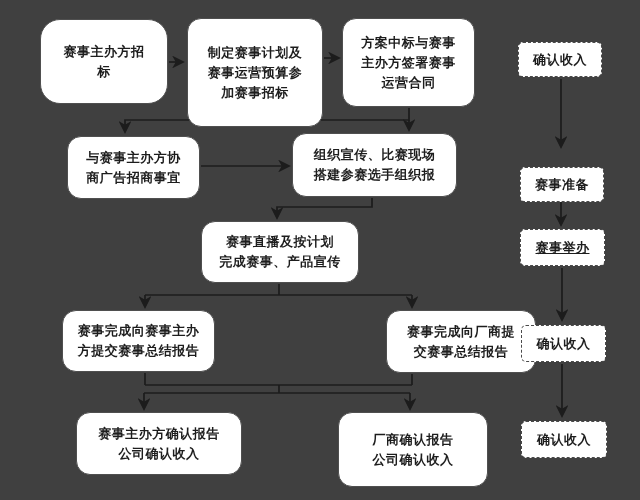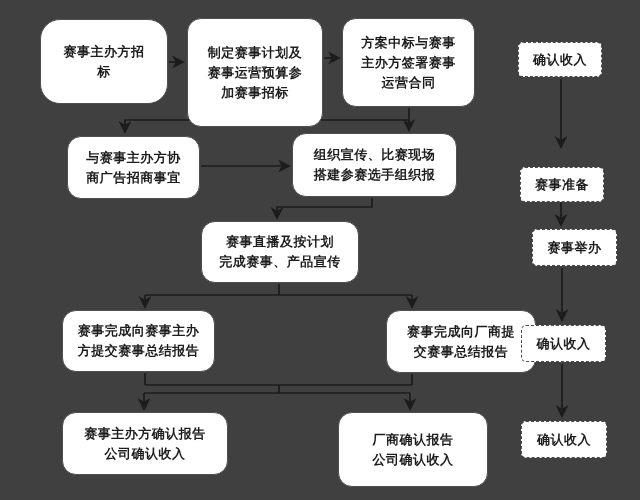"赛事举办" .p-3 { left: 532px -> 520px; text-decoration: none -> underline }
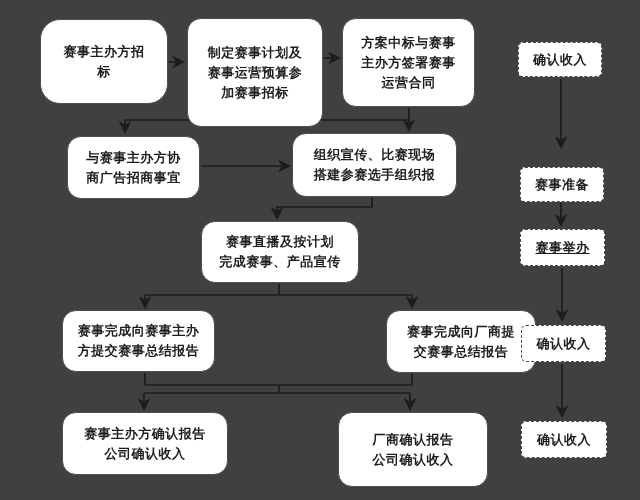"赛事主办方确认报告" .b-host-confirm { left: 62px -> 76px }
